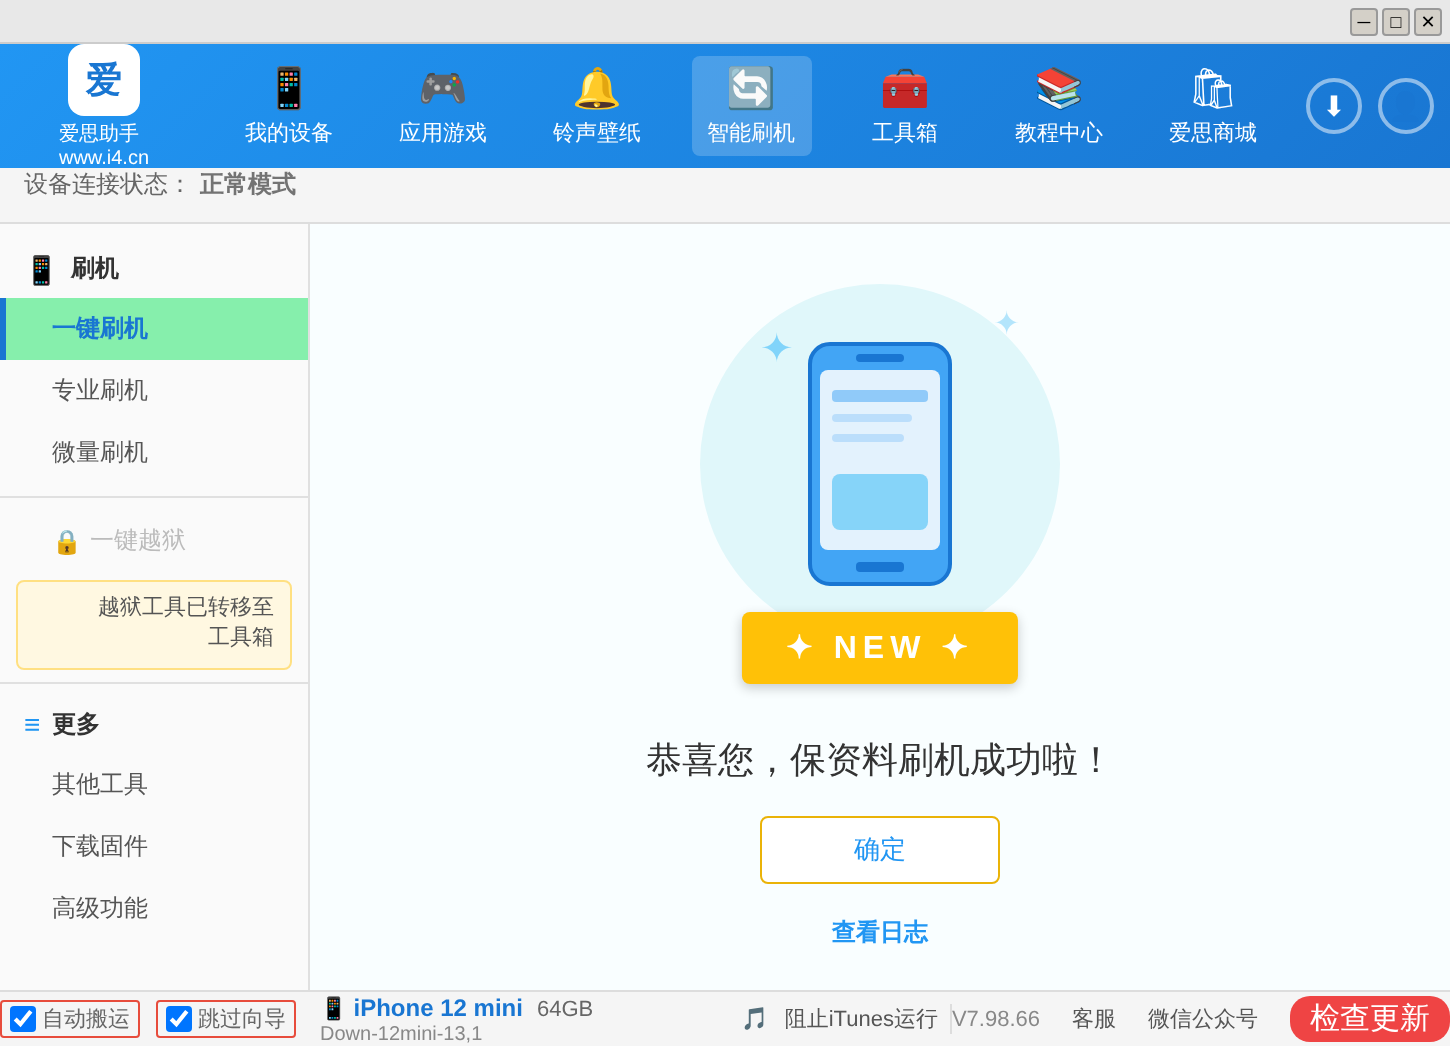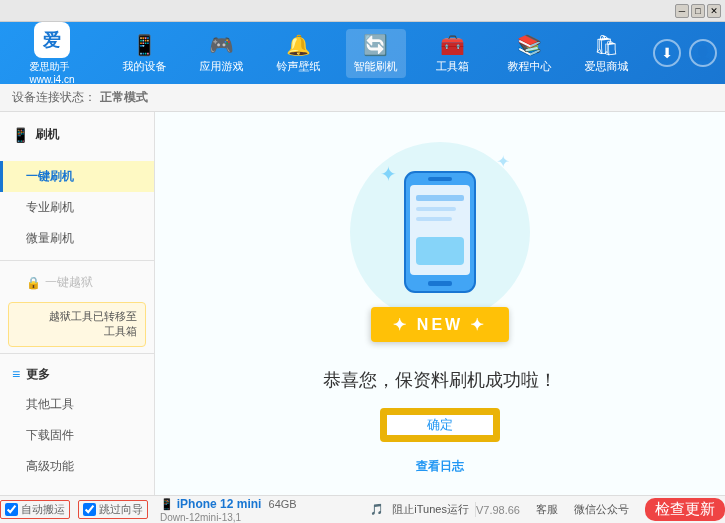"设备连接状态：" .status-bar { align-items: center -> flex-start }
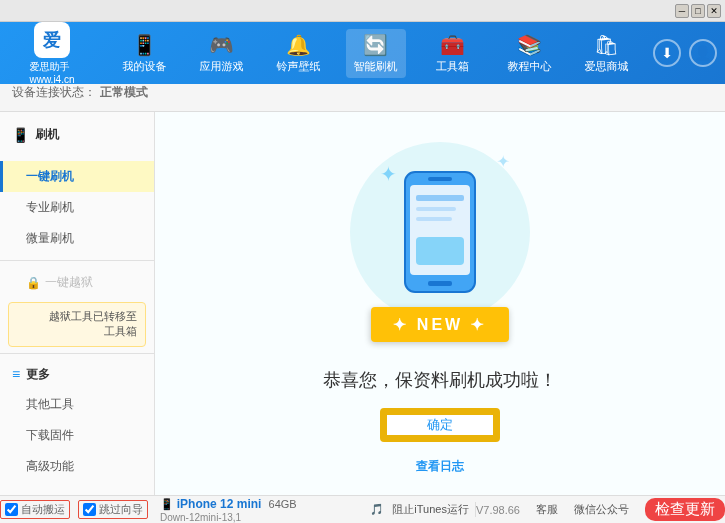"一键刷机" .sidebar-item.active { background: #fef9c3 -> #86efac; margin-top: 12px -> none }
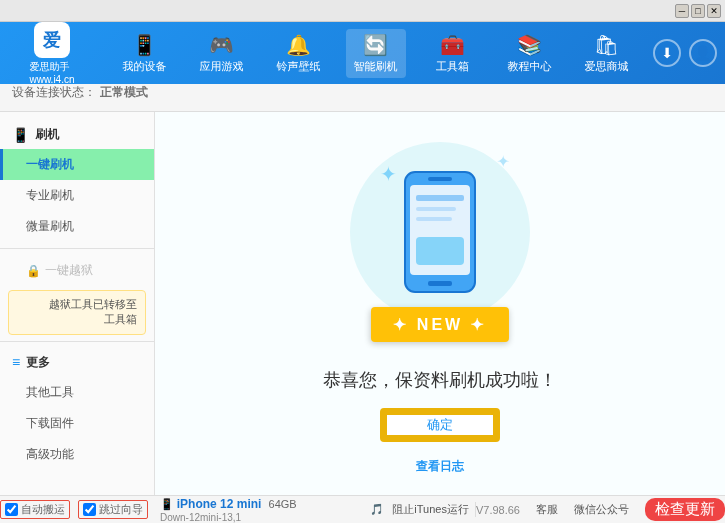"确定" .confirm-btn { border: 7px solid #eab308 -> 1px solid #eab308 }
